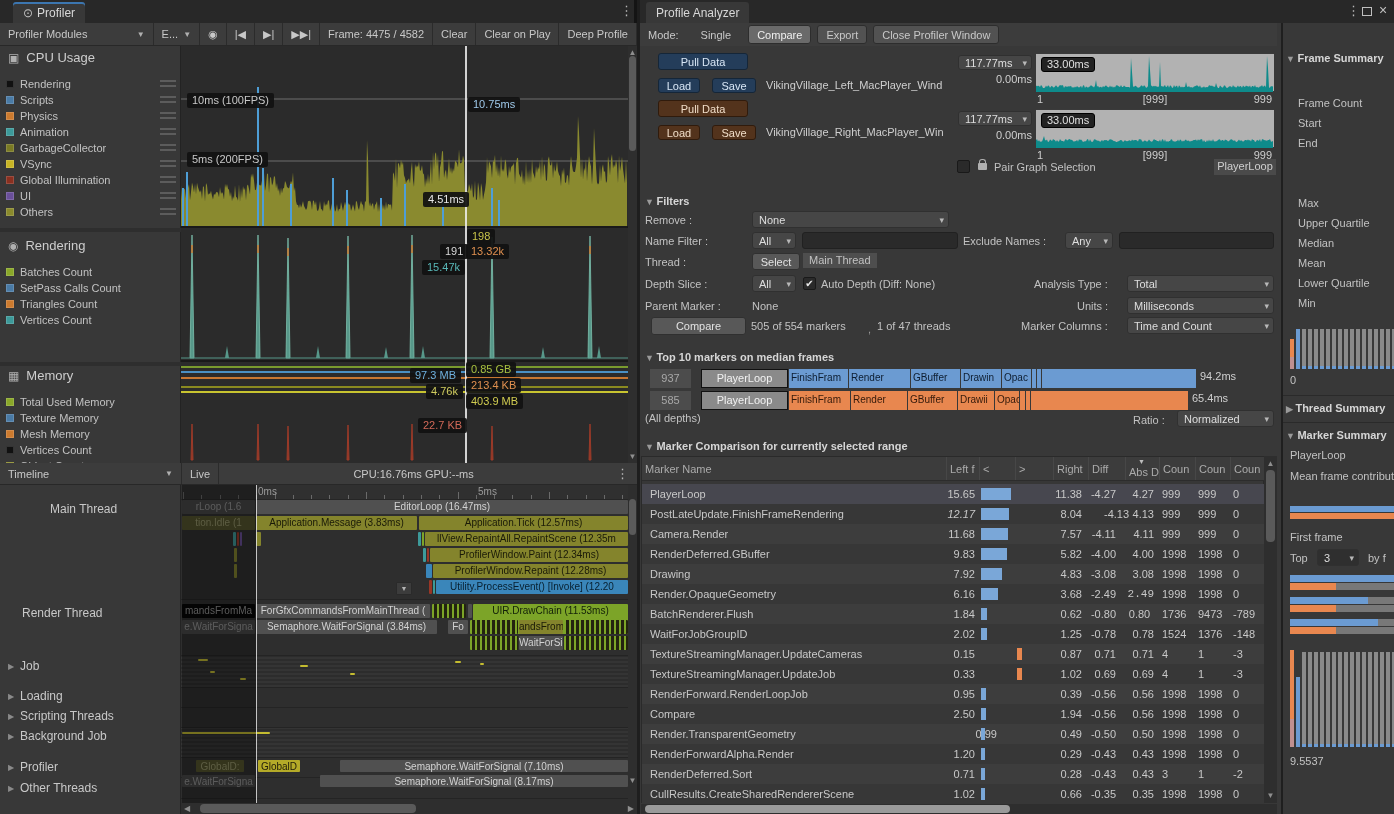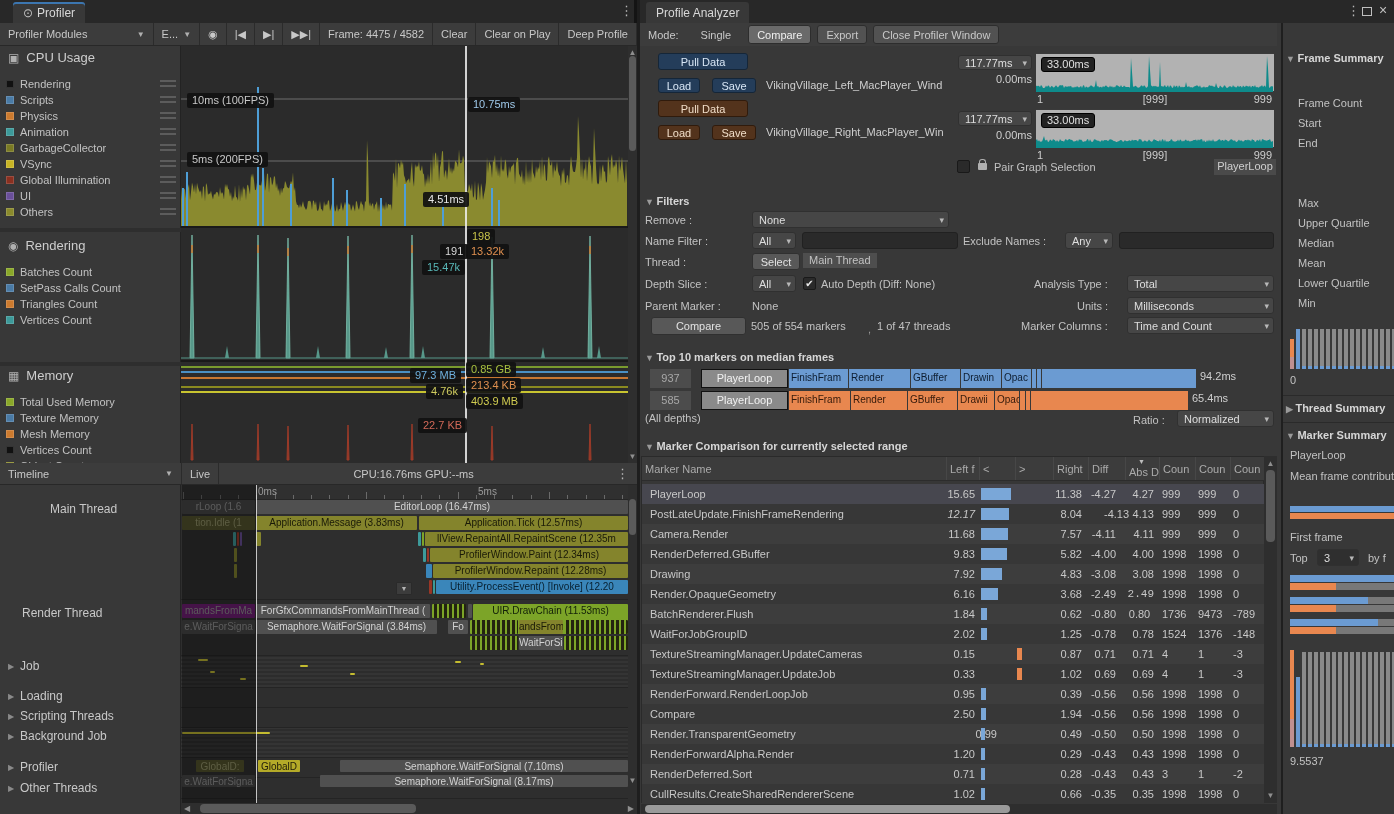"mandsFromMa" div.tlbar { background: #701a75 -> #000000 }
